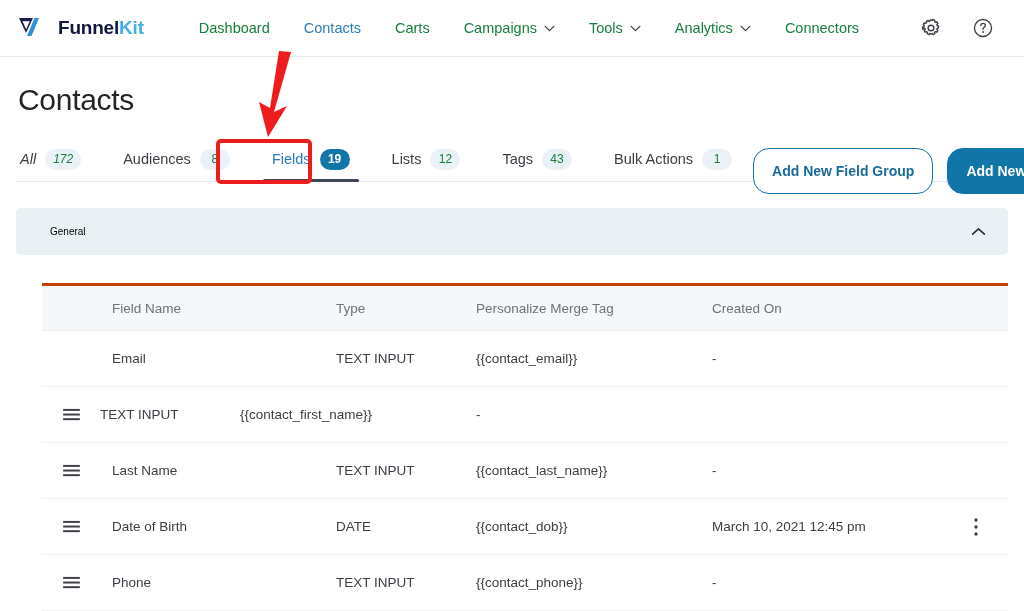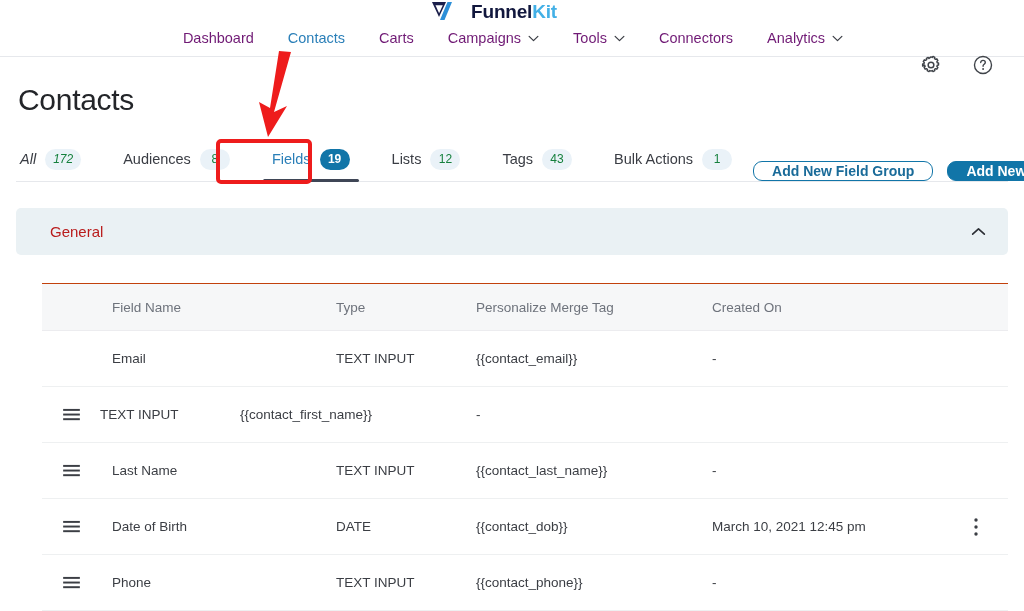"FunnelKit" .topbar { flex-direction: column -> none }
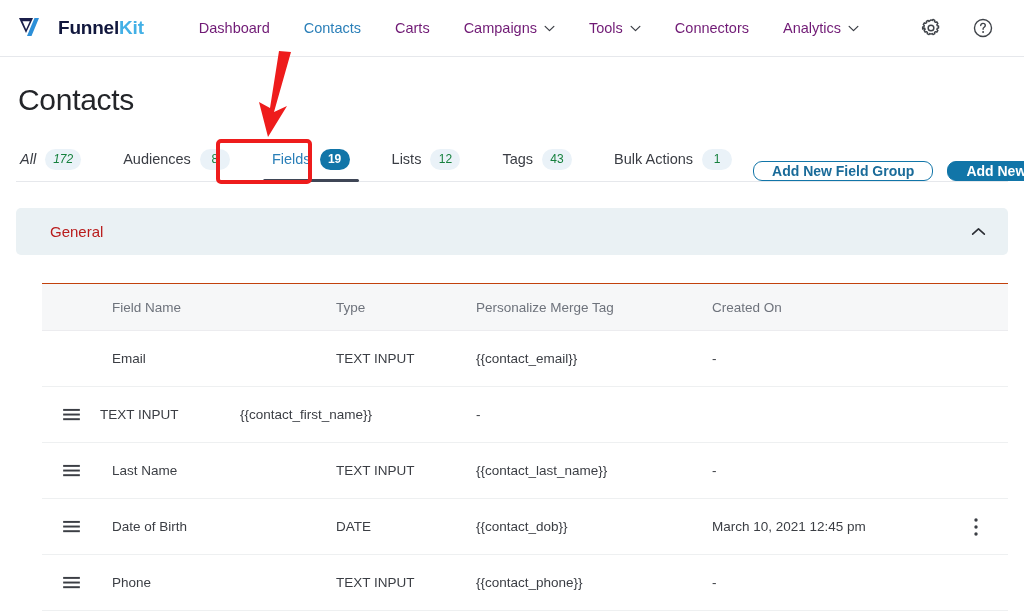"Dashboard" .nav-item { color: #701a75 -> #15803d }
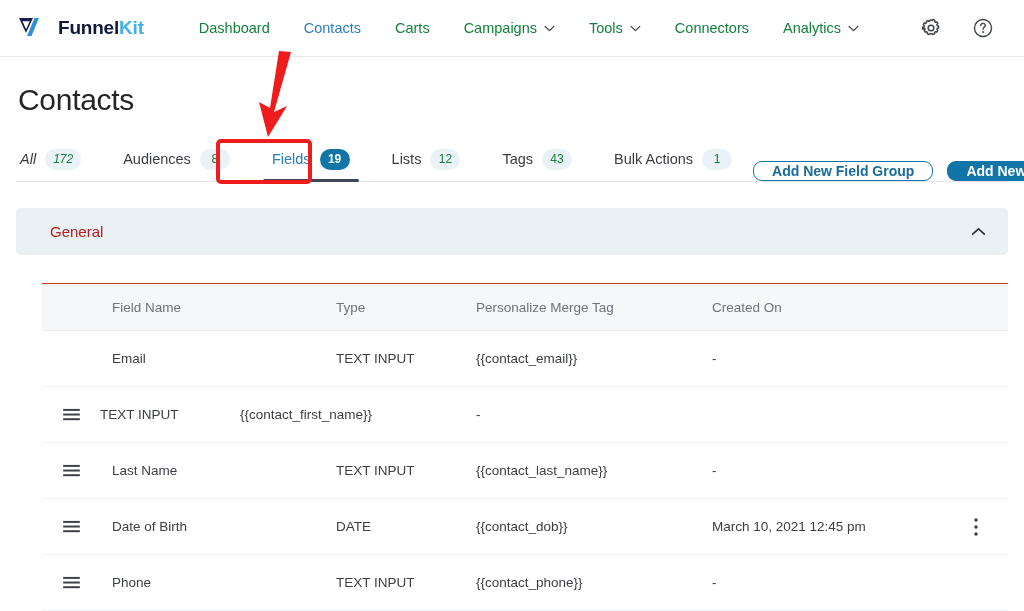"Connectors" div.nav-item { order: before "Analytics" -> after "Analytics" }
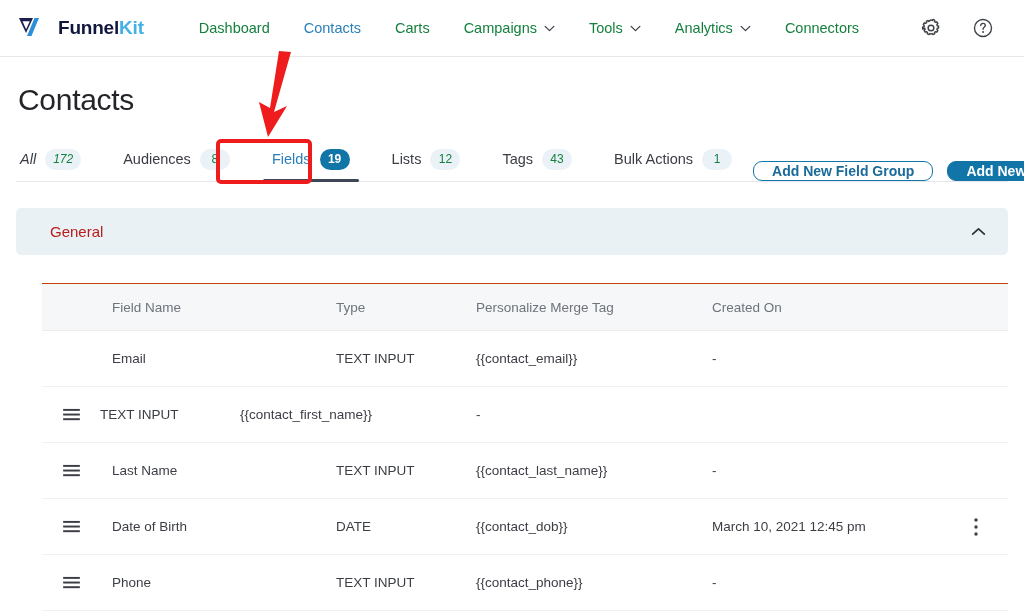"Add New Field Group" .btn { border-radius: 9px -> 16px; height: 20px -> 46px }
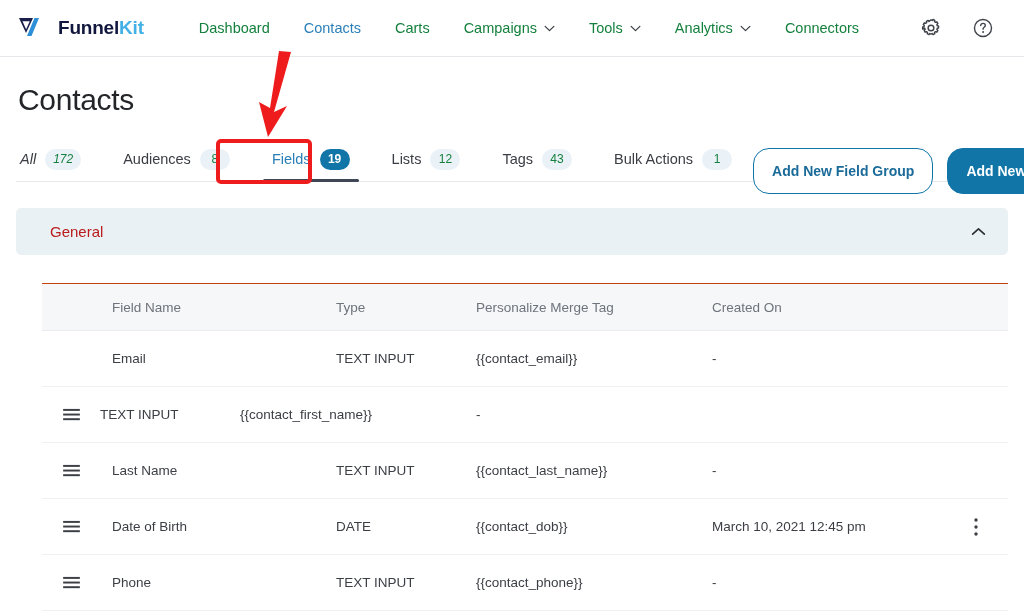"General" .group-title { color: #b91c1c -> #000000; font-size: 15px -> 10px }
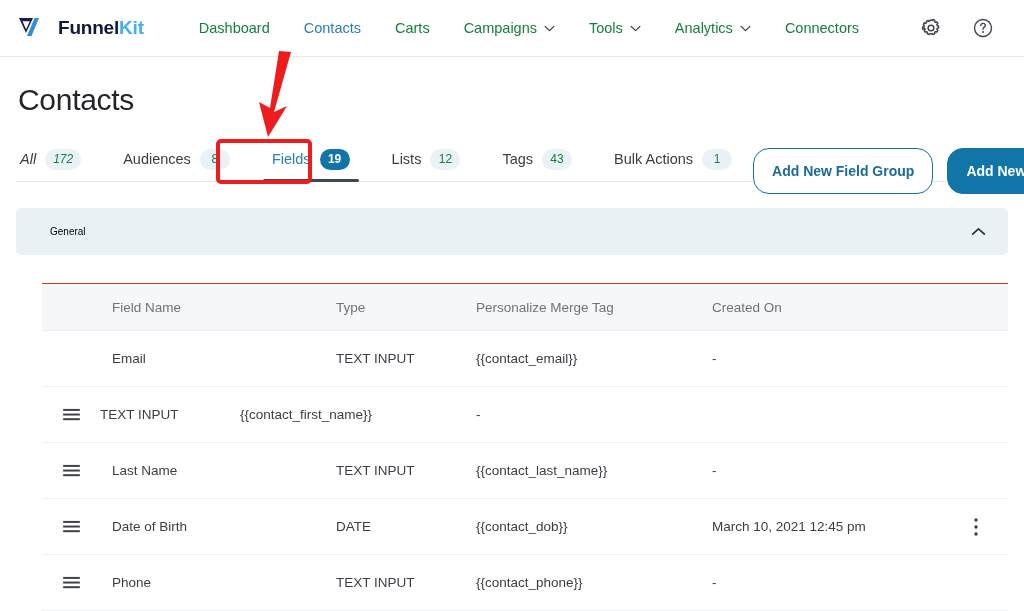"Field Name" .thead { border-top: 1px solid #c2410c -> 3px solid #c2410c }
